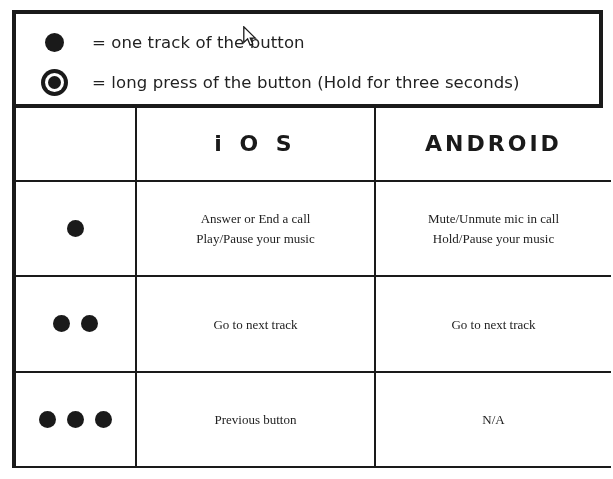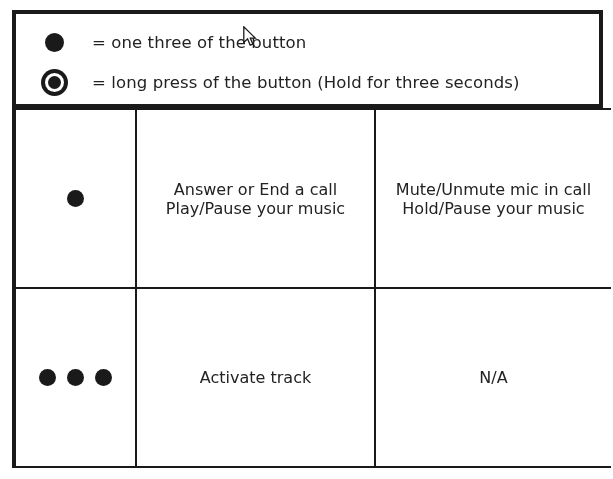"= one three of the" span.legend-text { text: three -> track }
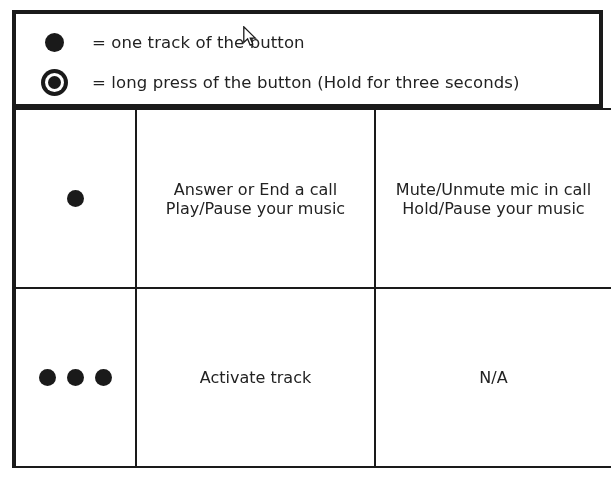"i O S" tr.head-row { html: none -> <tr> <td> <span></span> </td> <td> <span>i O S</span> </td> <td> <span>ANDROID</span> </td> </tr> }
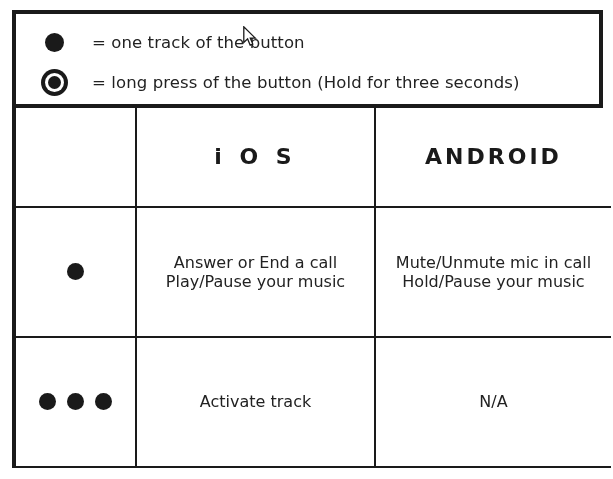"Answer or End a call" .cell-lines { font-family: none -> Liberation Serif, serif; font-size: 16px -> 13px }
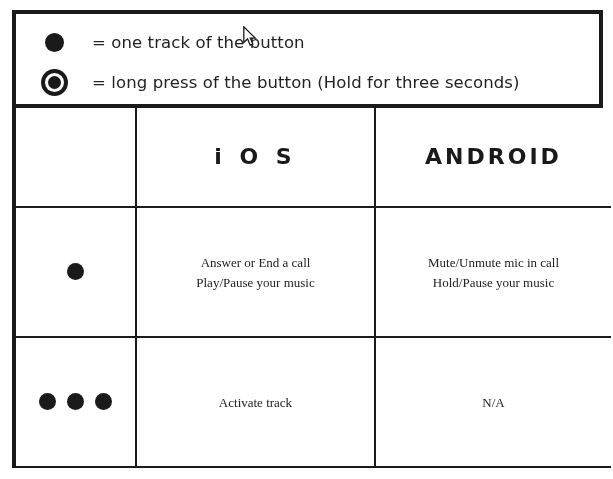"Go to next track" tr.data-row { html: none -> <tr> <td> <span> <span></span> <span></span> </span> </td> <td> <span>Go to next track</span> </td> <td> <span>Go to next track</span> </td> </tr> }
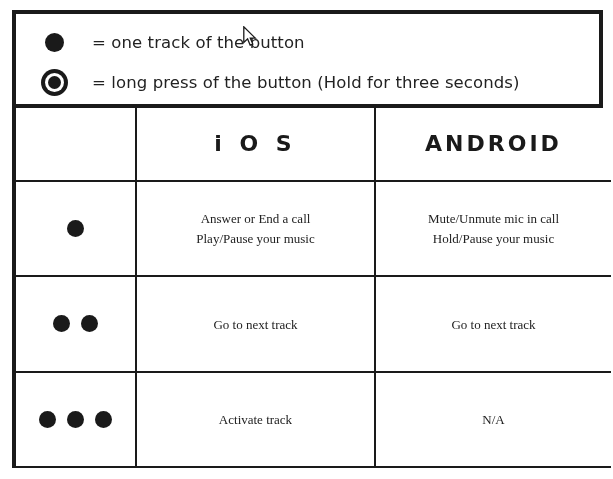"Activate track" span.cell-lines { text: Activate track -> Previous button }
